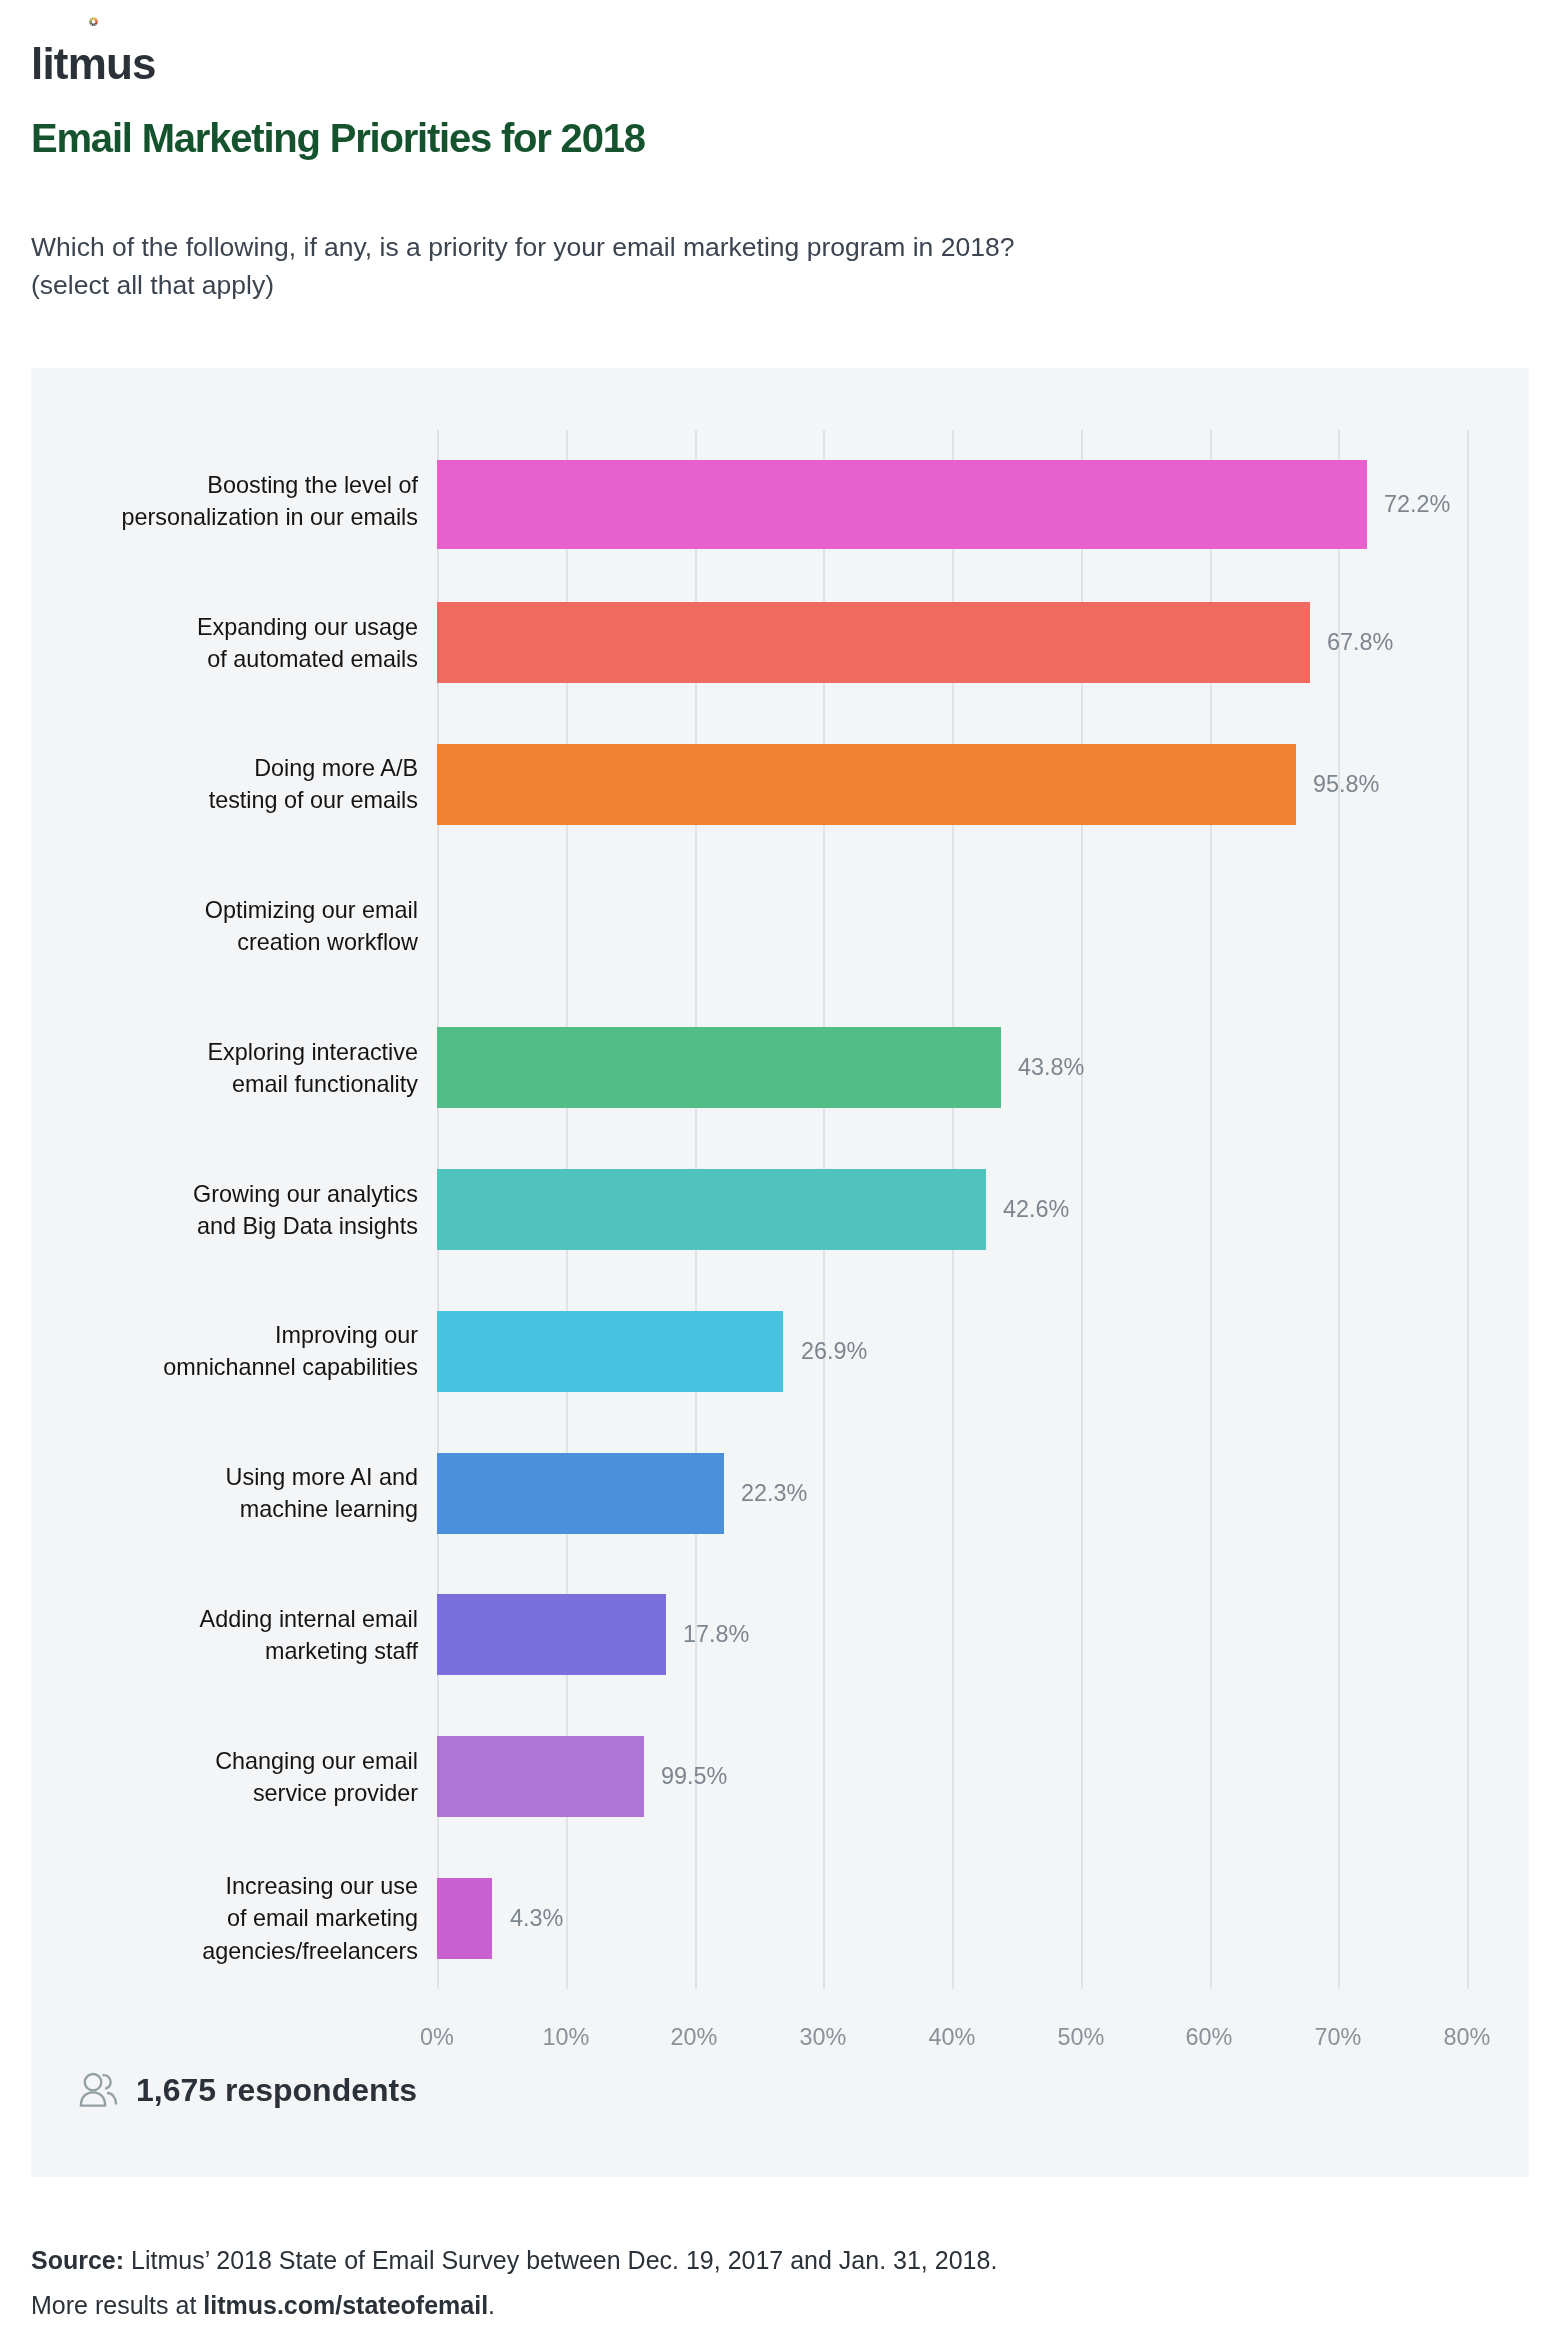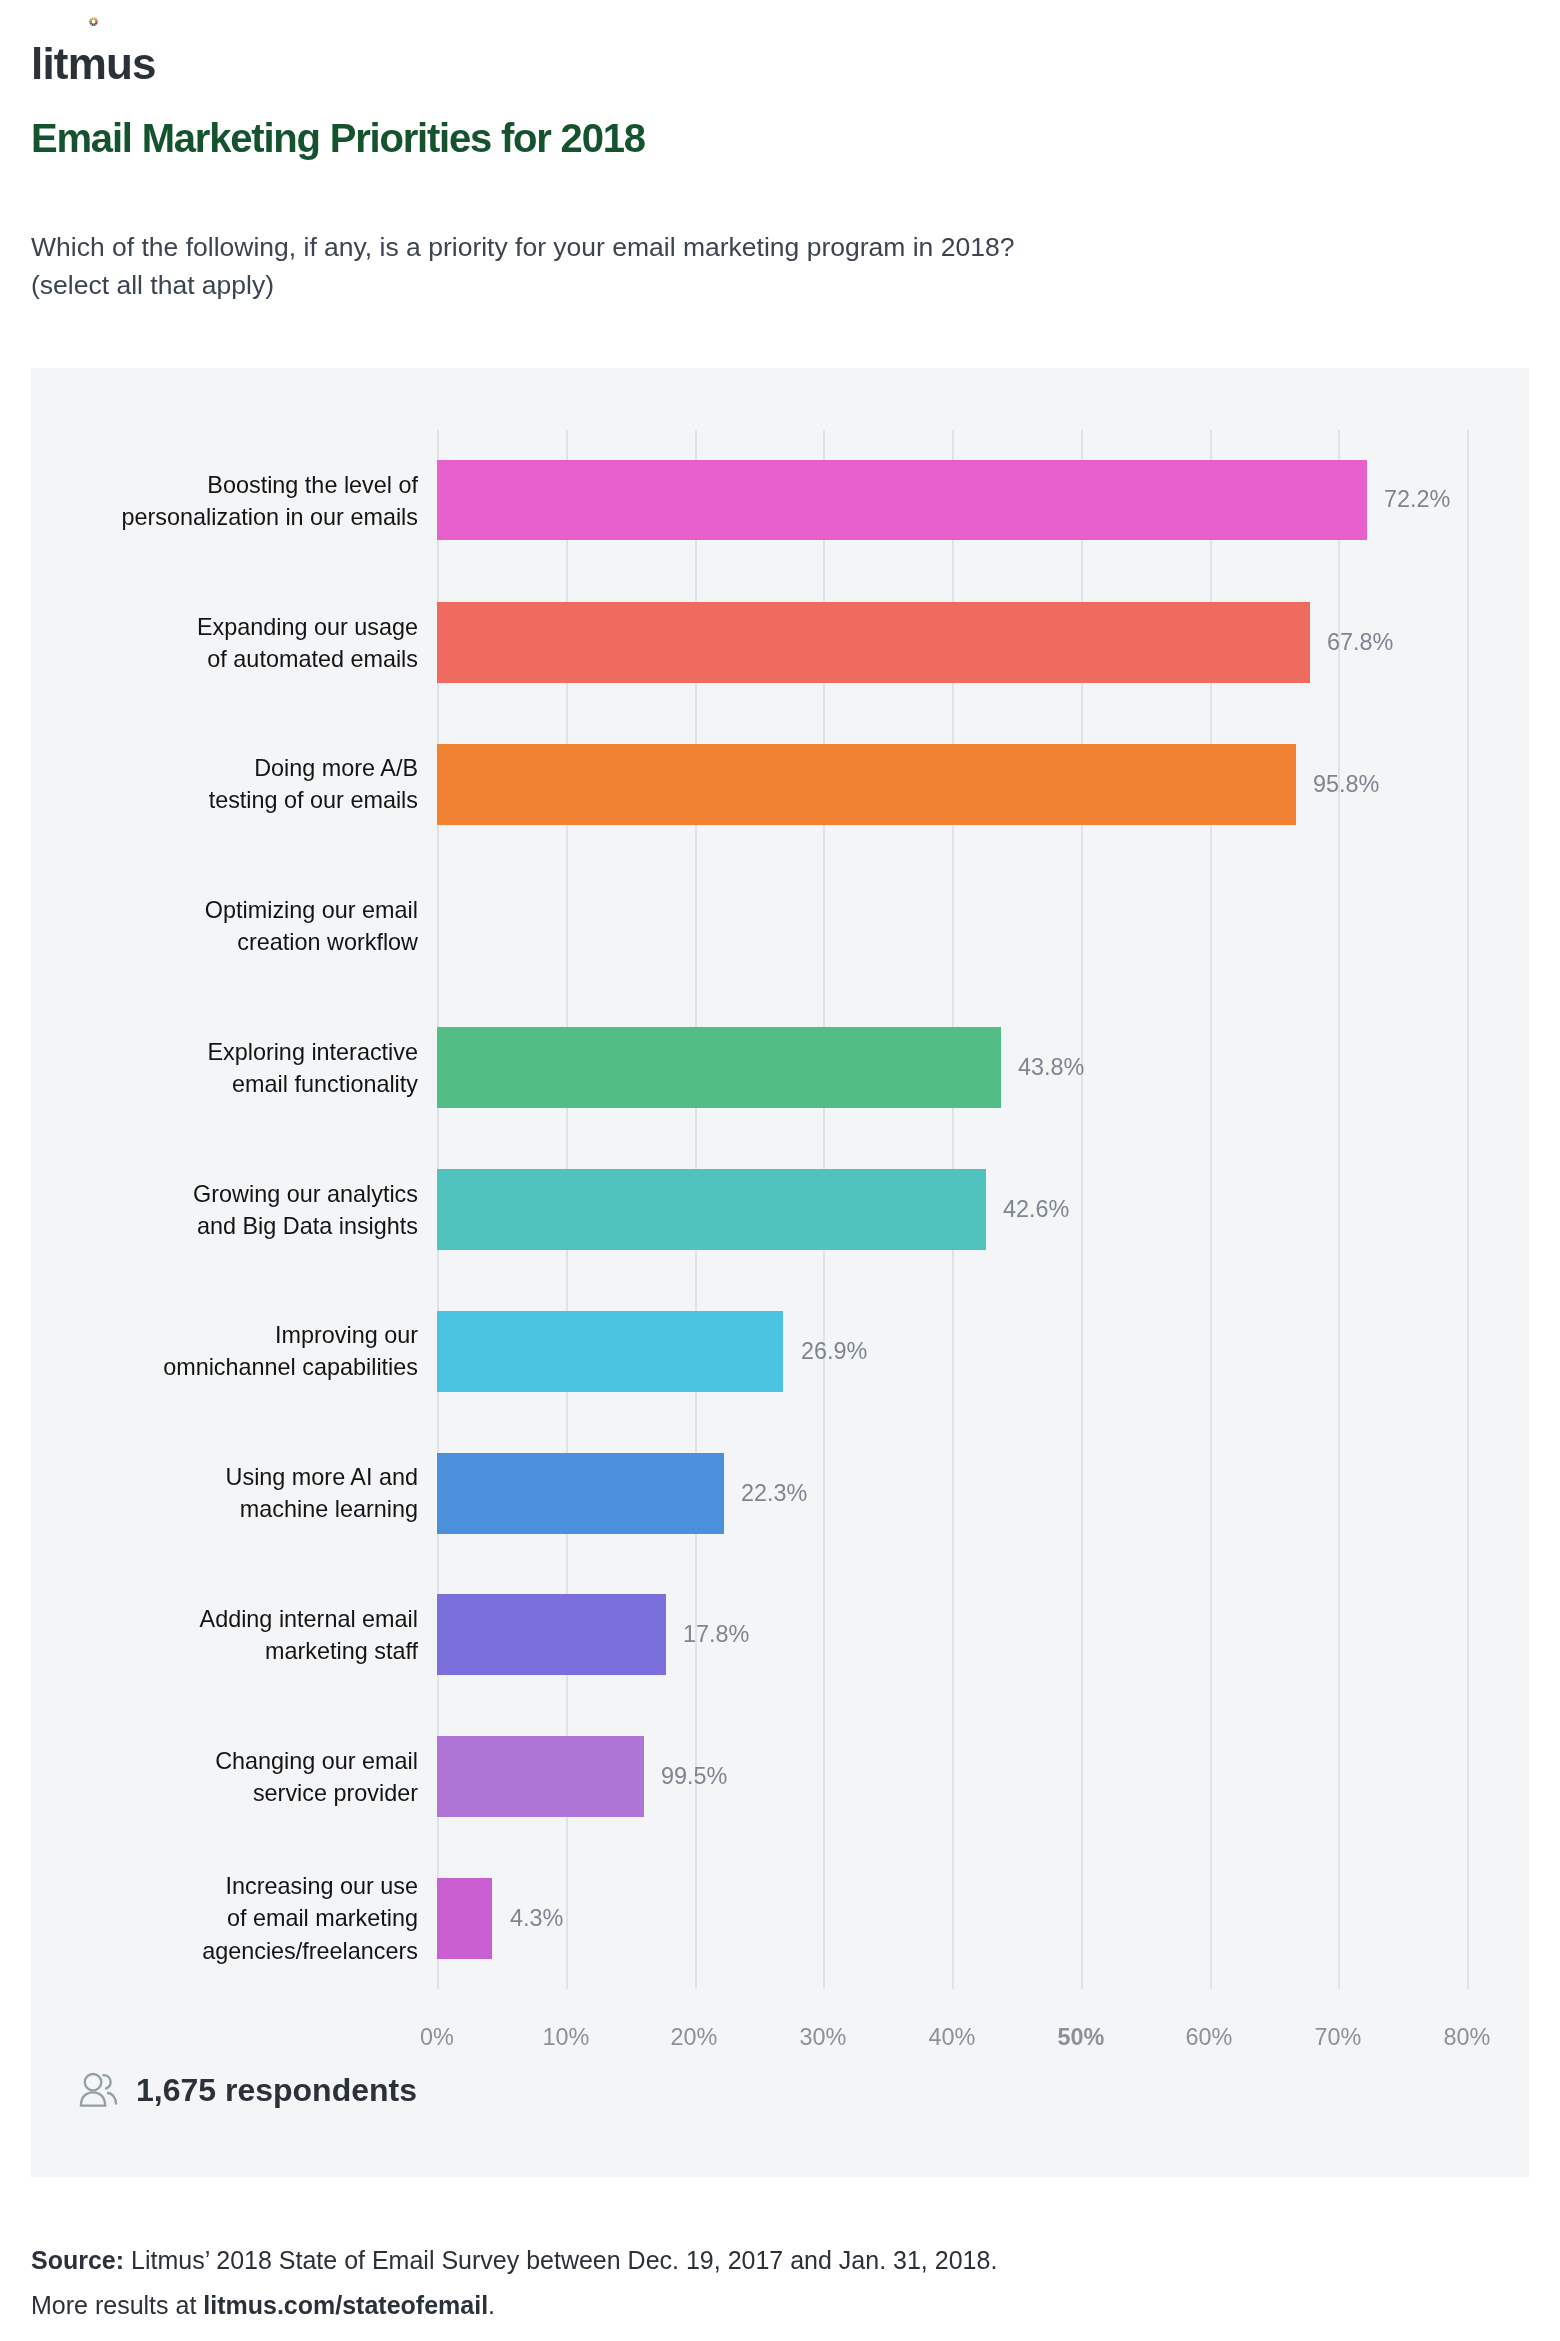"72.2%" div.bar-row { height: 80px -> 89px }
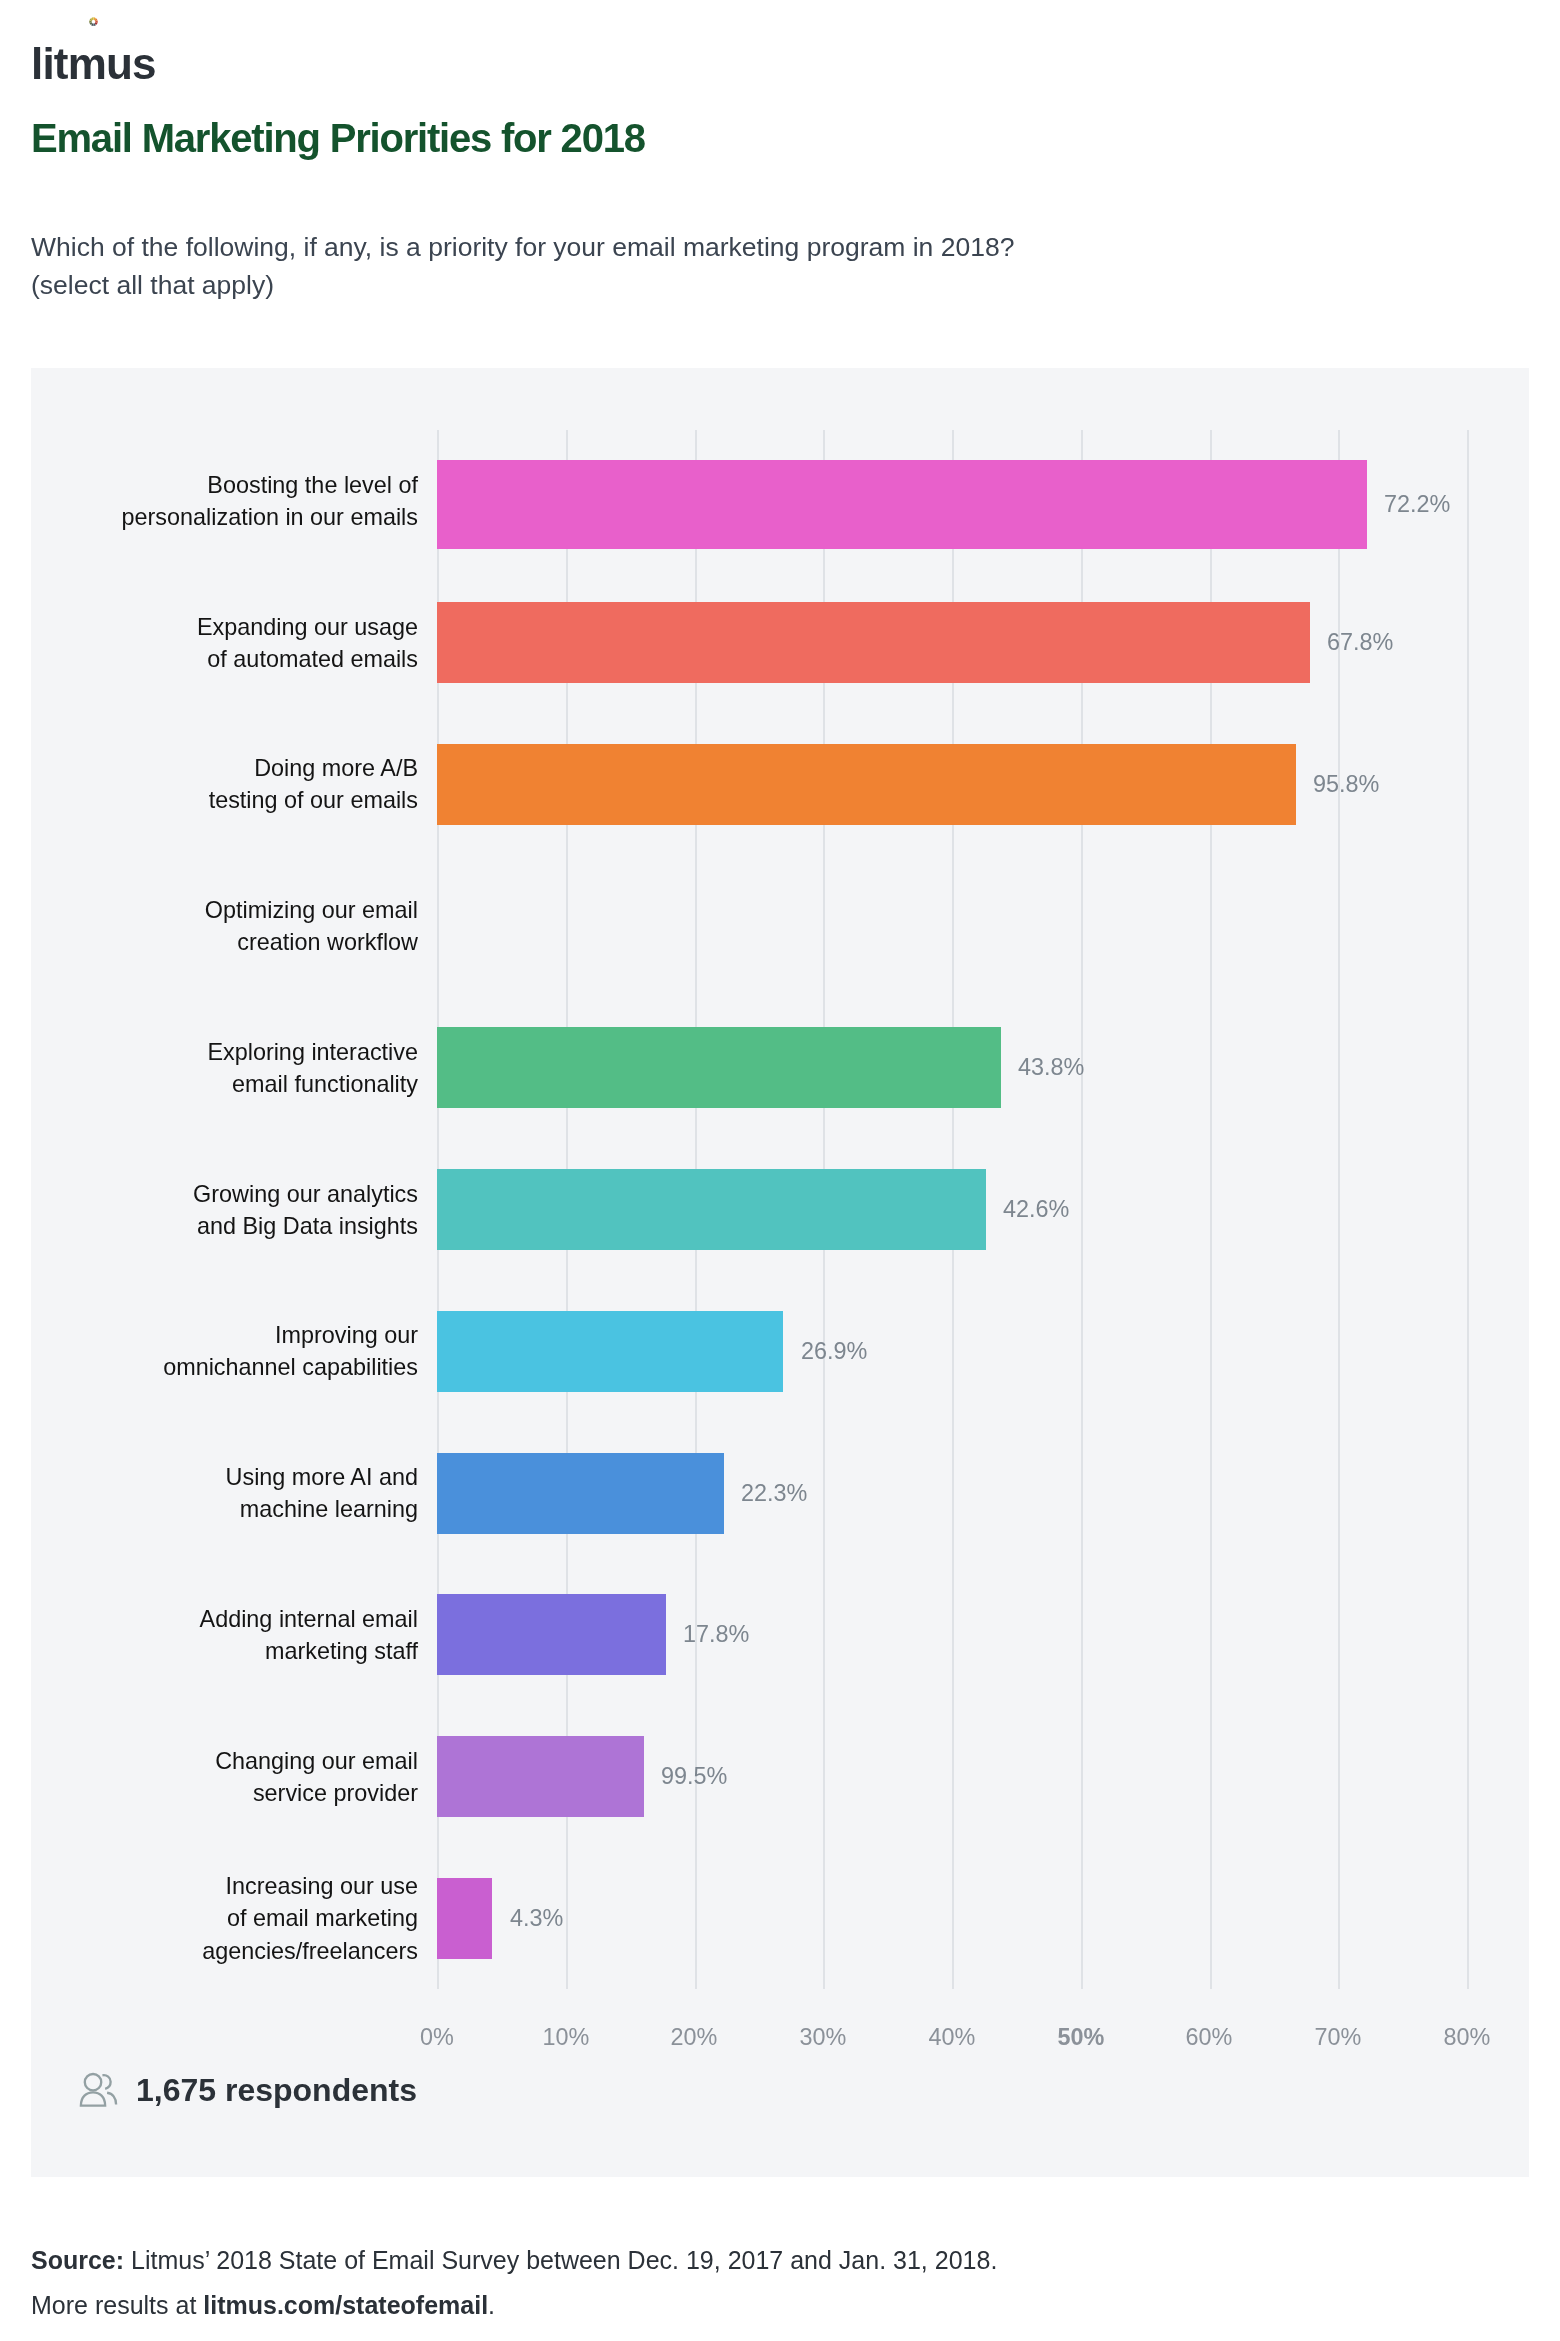"50%" div.xtick { font-weight: bold -> none }
